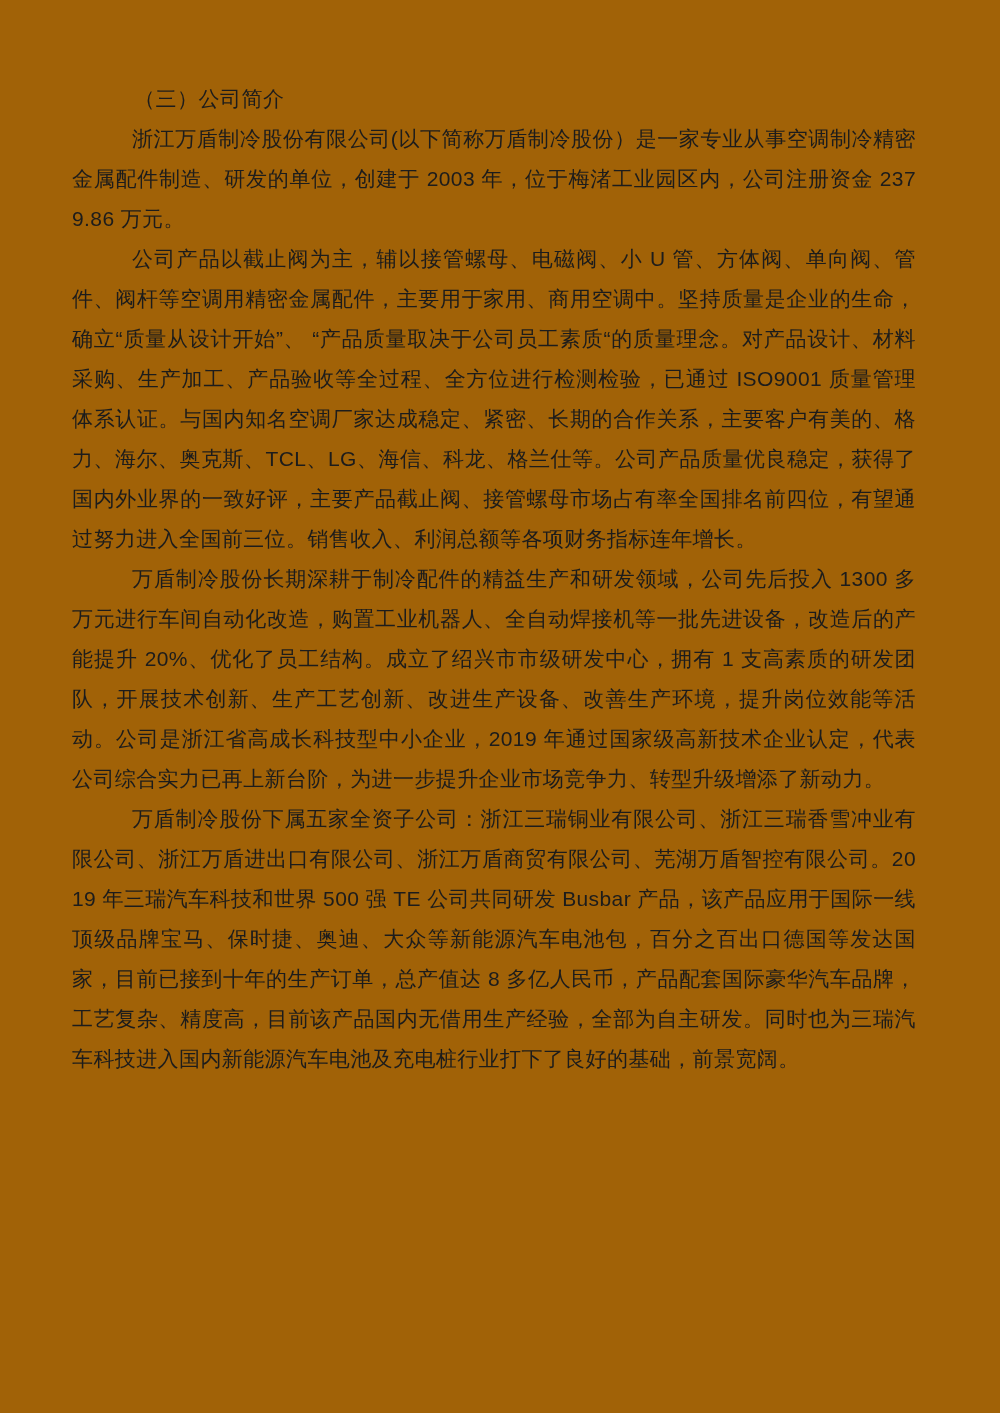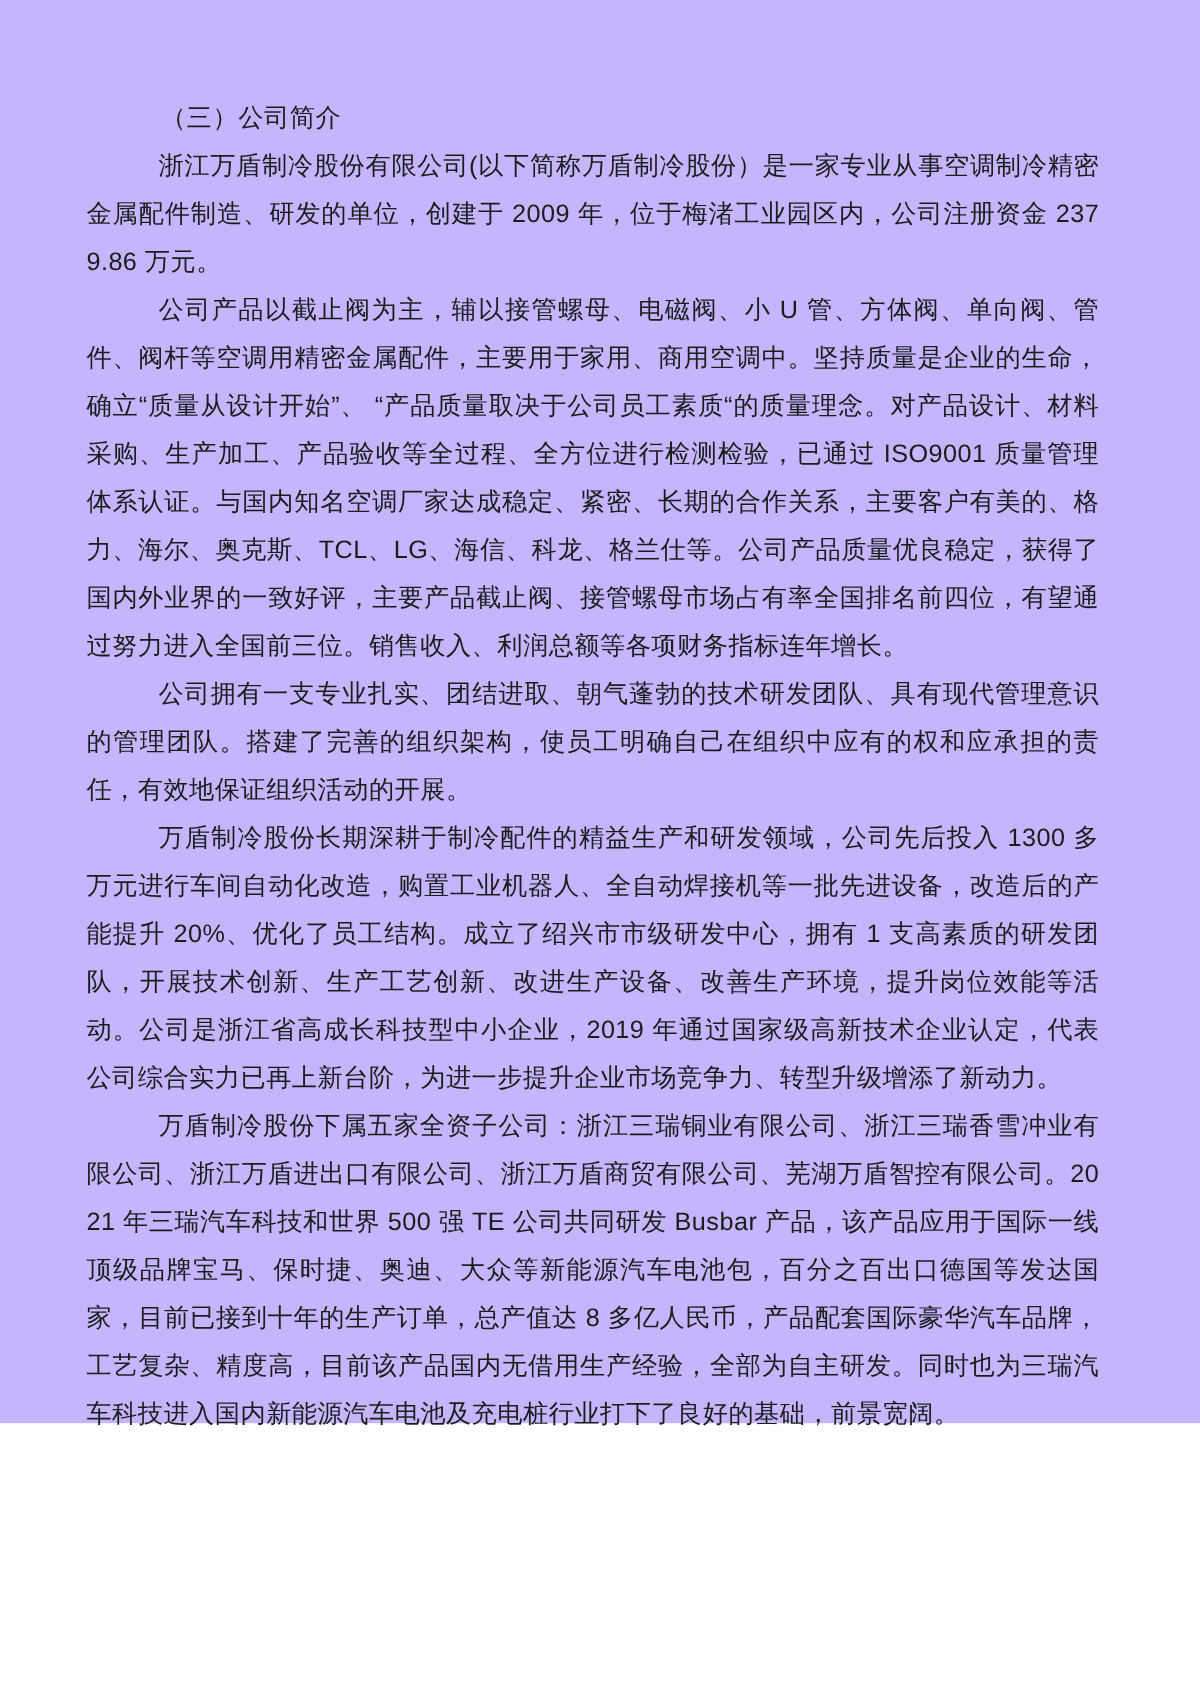"（三）公司简介" .page { background: #c4b5fd -> #a16207; height: 1186px -> 1413px }
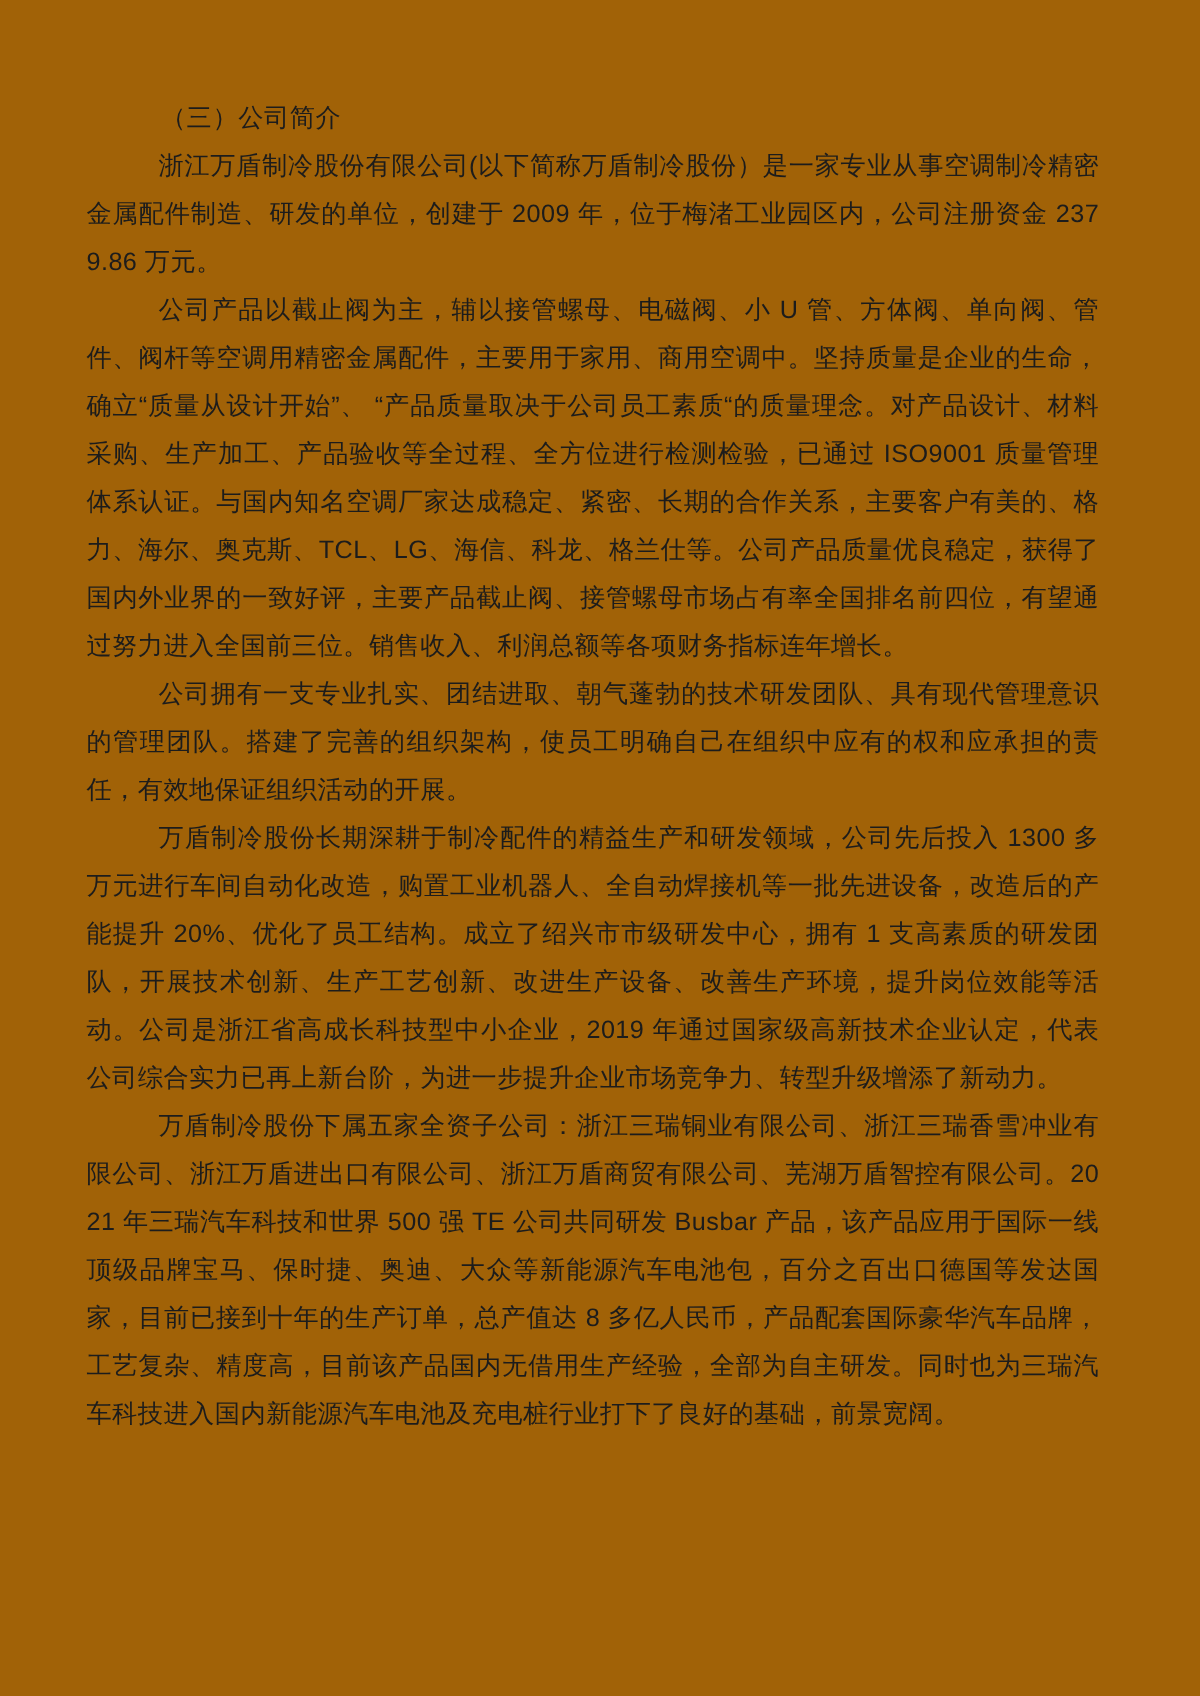"浙江万盾制冷股份有限公司(以下简称万盾制冷股份）是一家专业从事空调制冷精密金属配" p.para { text: 2009 -> 2003 }
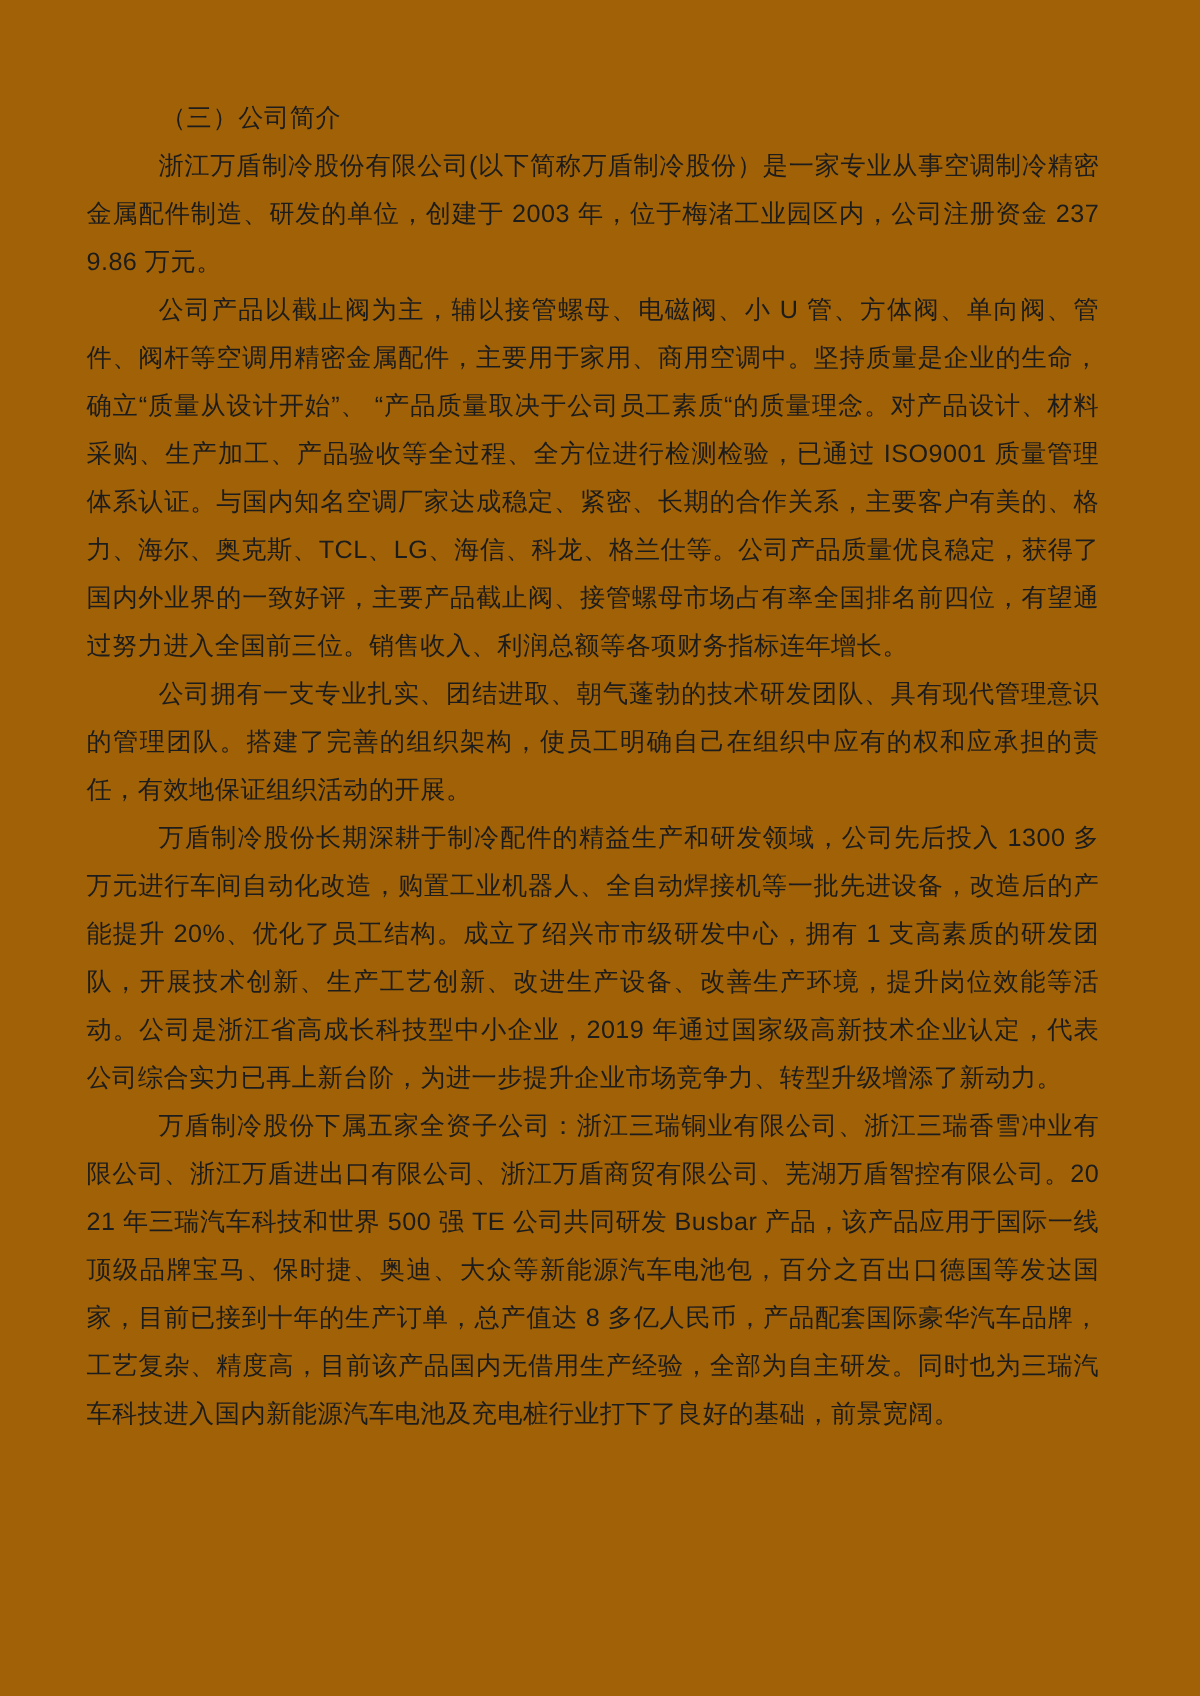"公司拥有一支专业扎实、团结进取、朝气蓬勃的技术研发团队、具有现代管理意识的管理团" p.para { html: <p>公司拥有一支专业扎实、团结进取、朝气蓬勃的技术研发团队、具有现代管理意识的管理团队。搭建了完善的组织架构，使员工明确自己在组织中应有的权和应承担的责任，有效地保证组织活动的开展。</p> -> none }
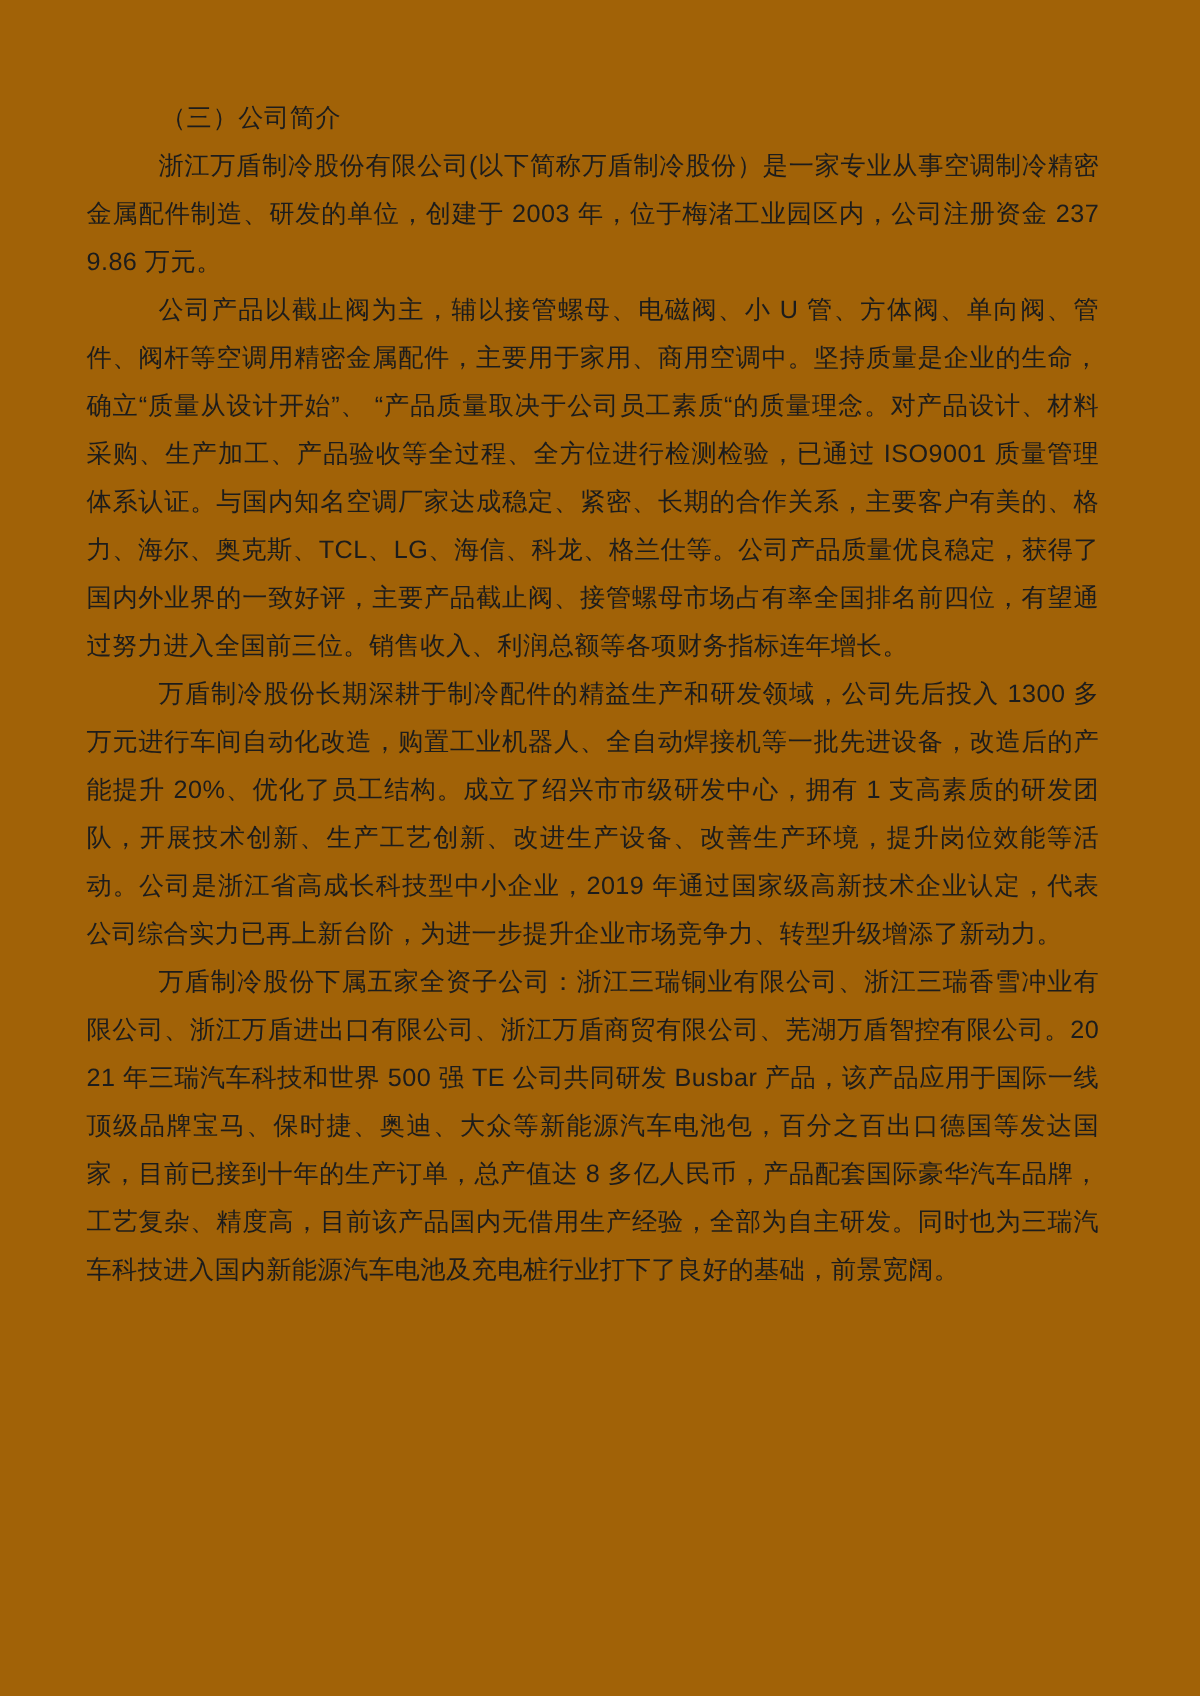"万盾制冷股份下属五家全资子公司：浙江三瑞铜业有限公司、浙江三瑞香雪冲业有限公司、" p.para { text: 2021 -> 2019 }
